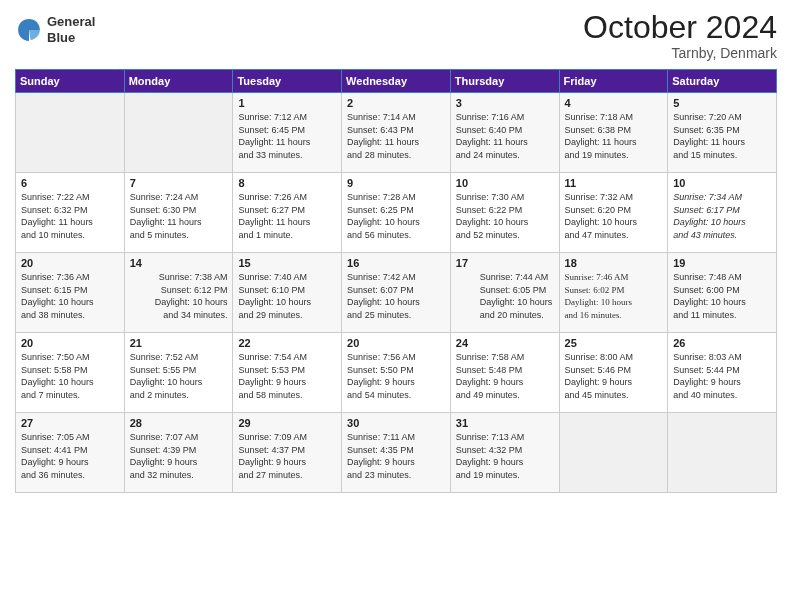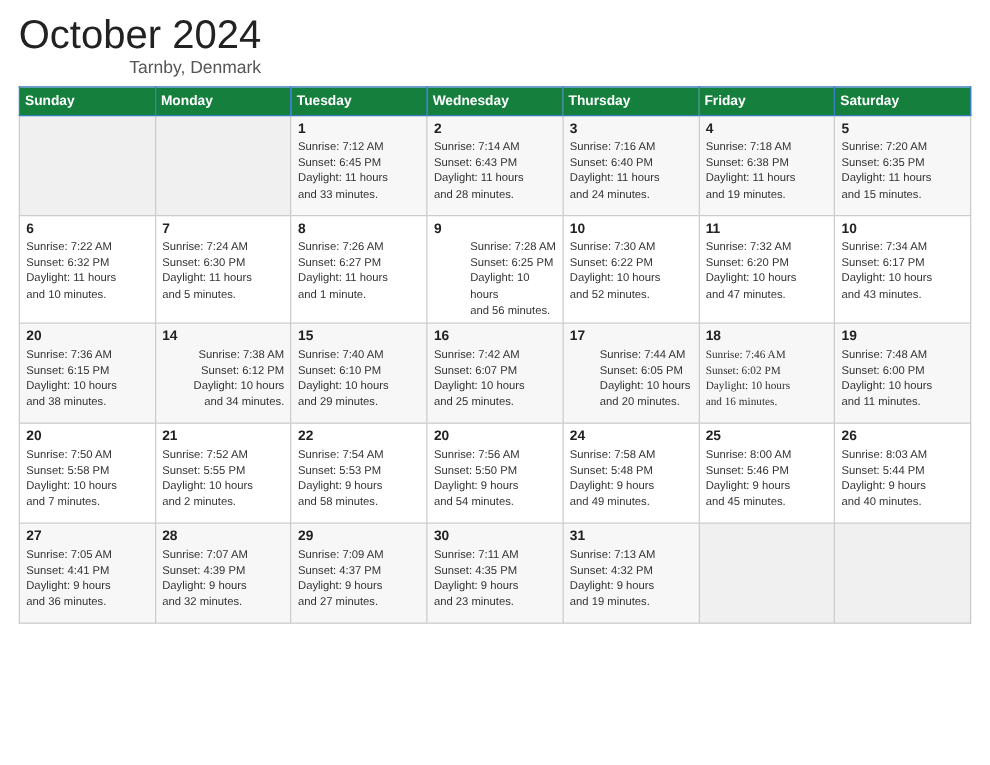"General" div.logo { html: none -> <div> <svg> <rect></rect> <path></path> <path></path> </svg> <div> <div>General</div> <div>Blue</div> </div> </div> }
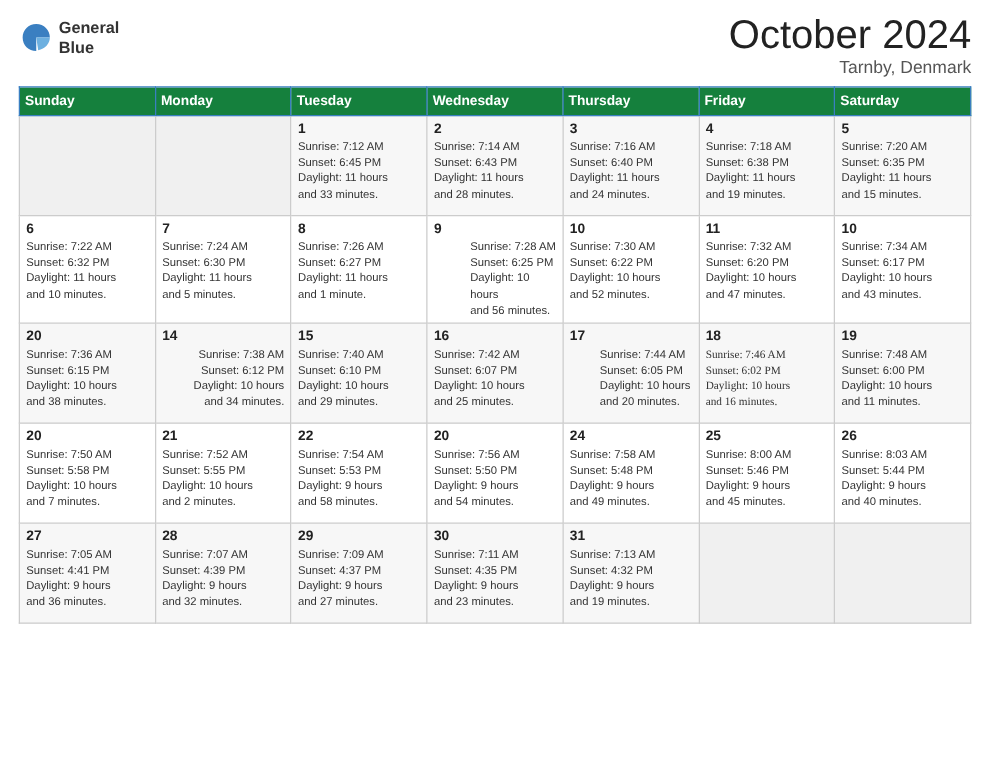"Sunday" .calendar th { background: #15803d -> #4c1d95 }
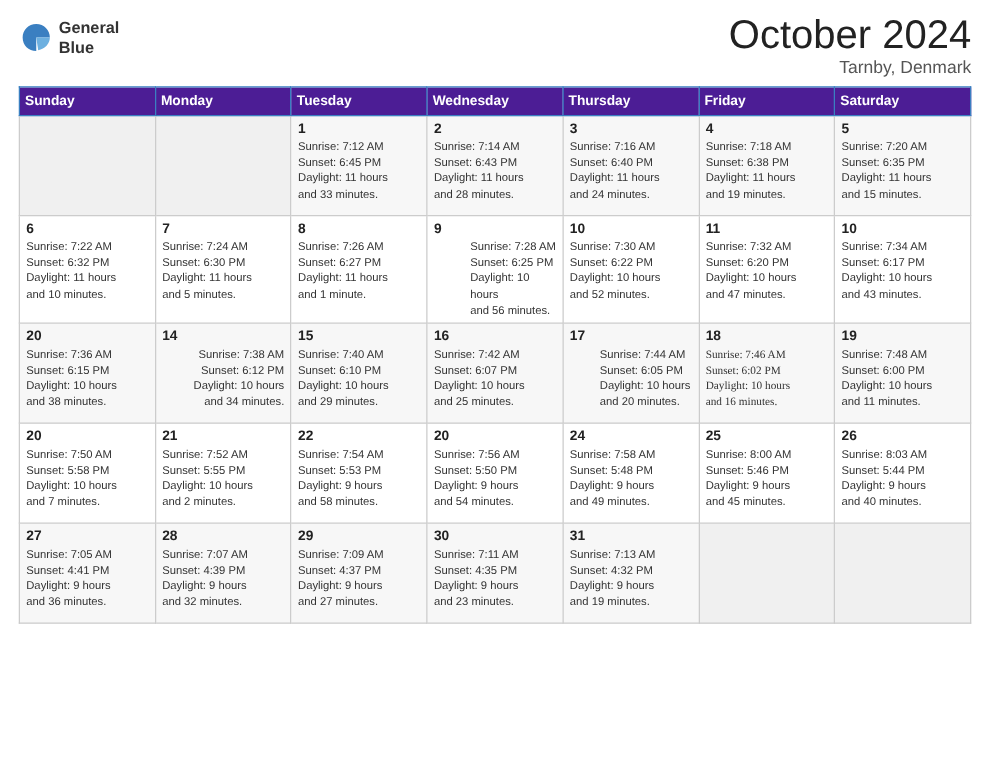"Sunrise: 7:28 AM" div.day-info { margin-left: 29px -> none }
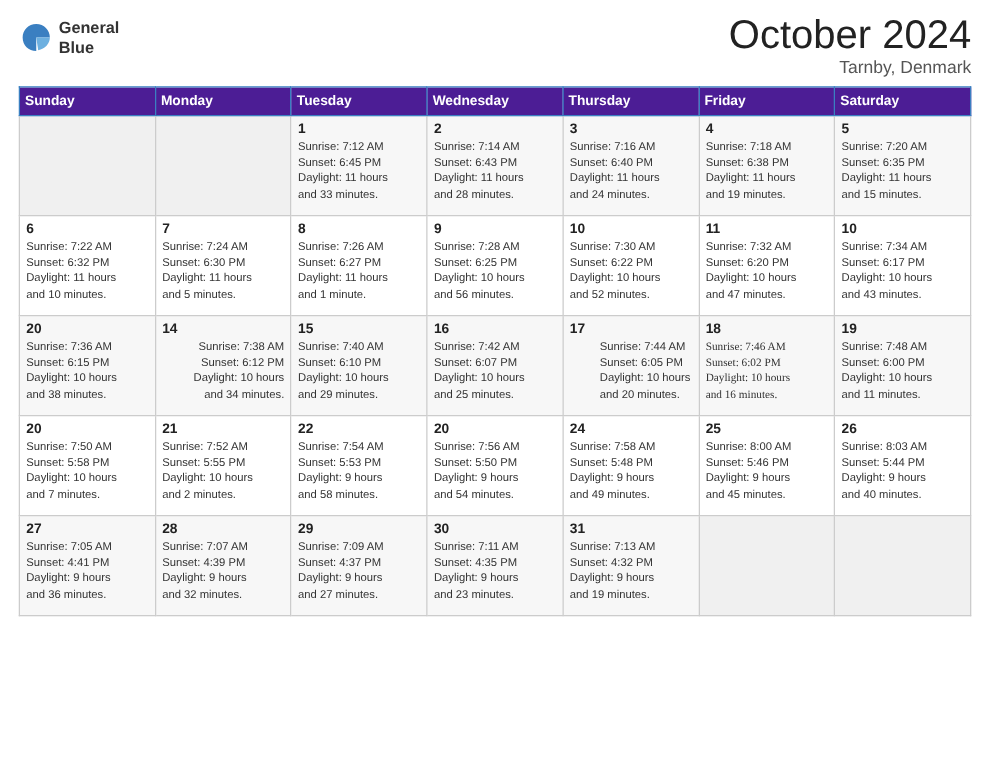"Sunrise: 7:34 AM" div.day-info { font-style: none -> italic }
